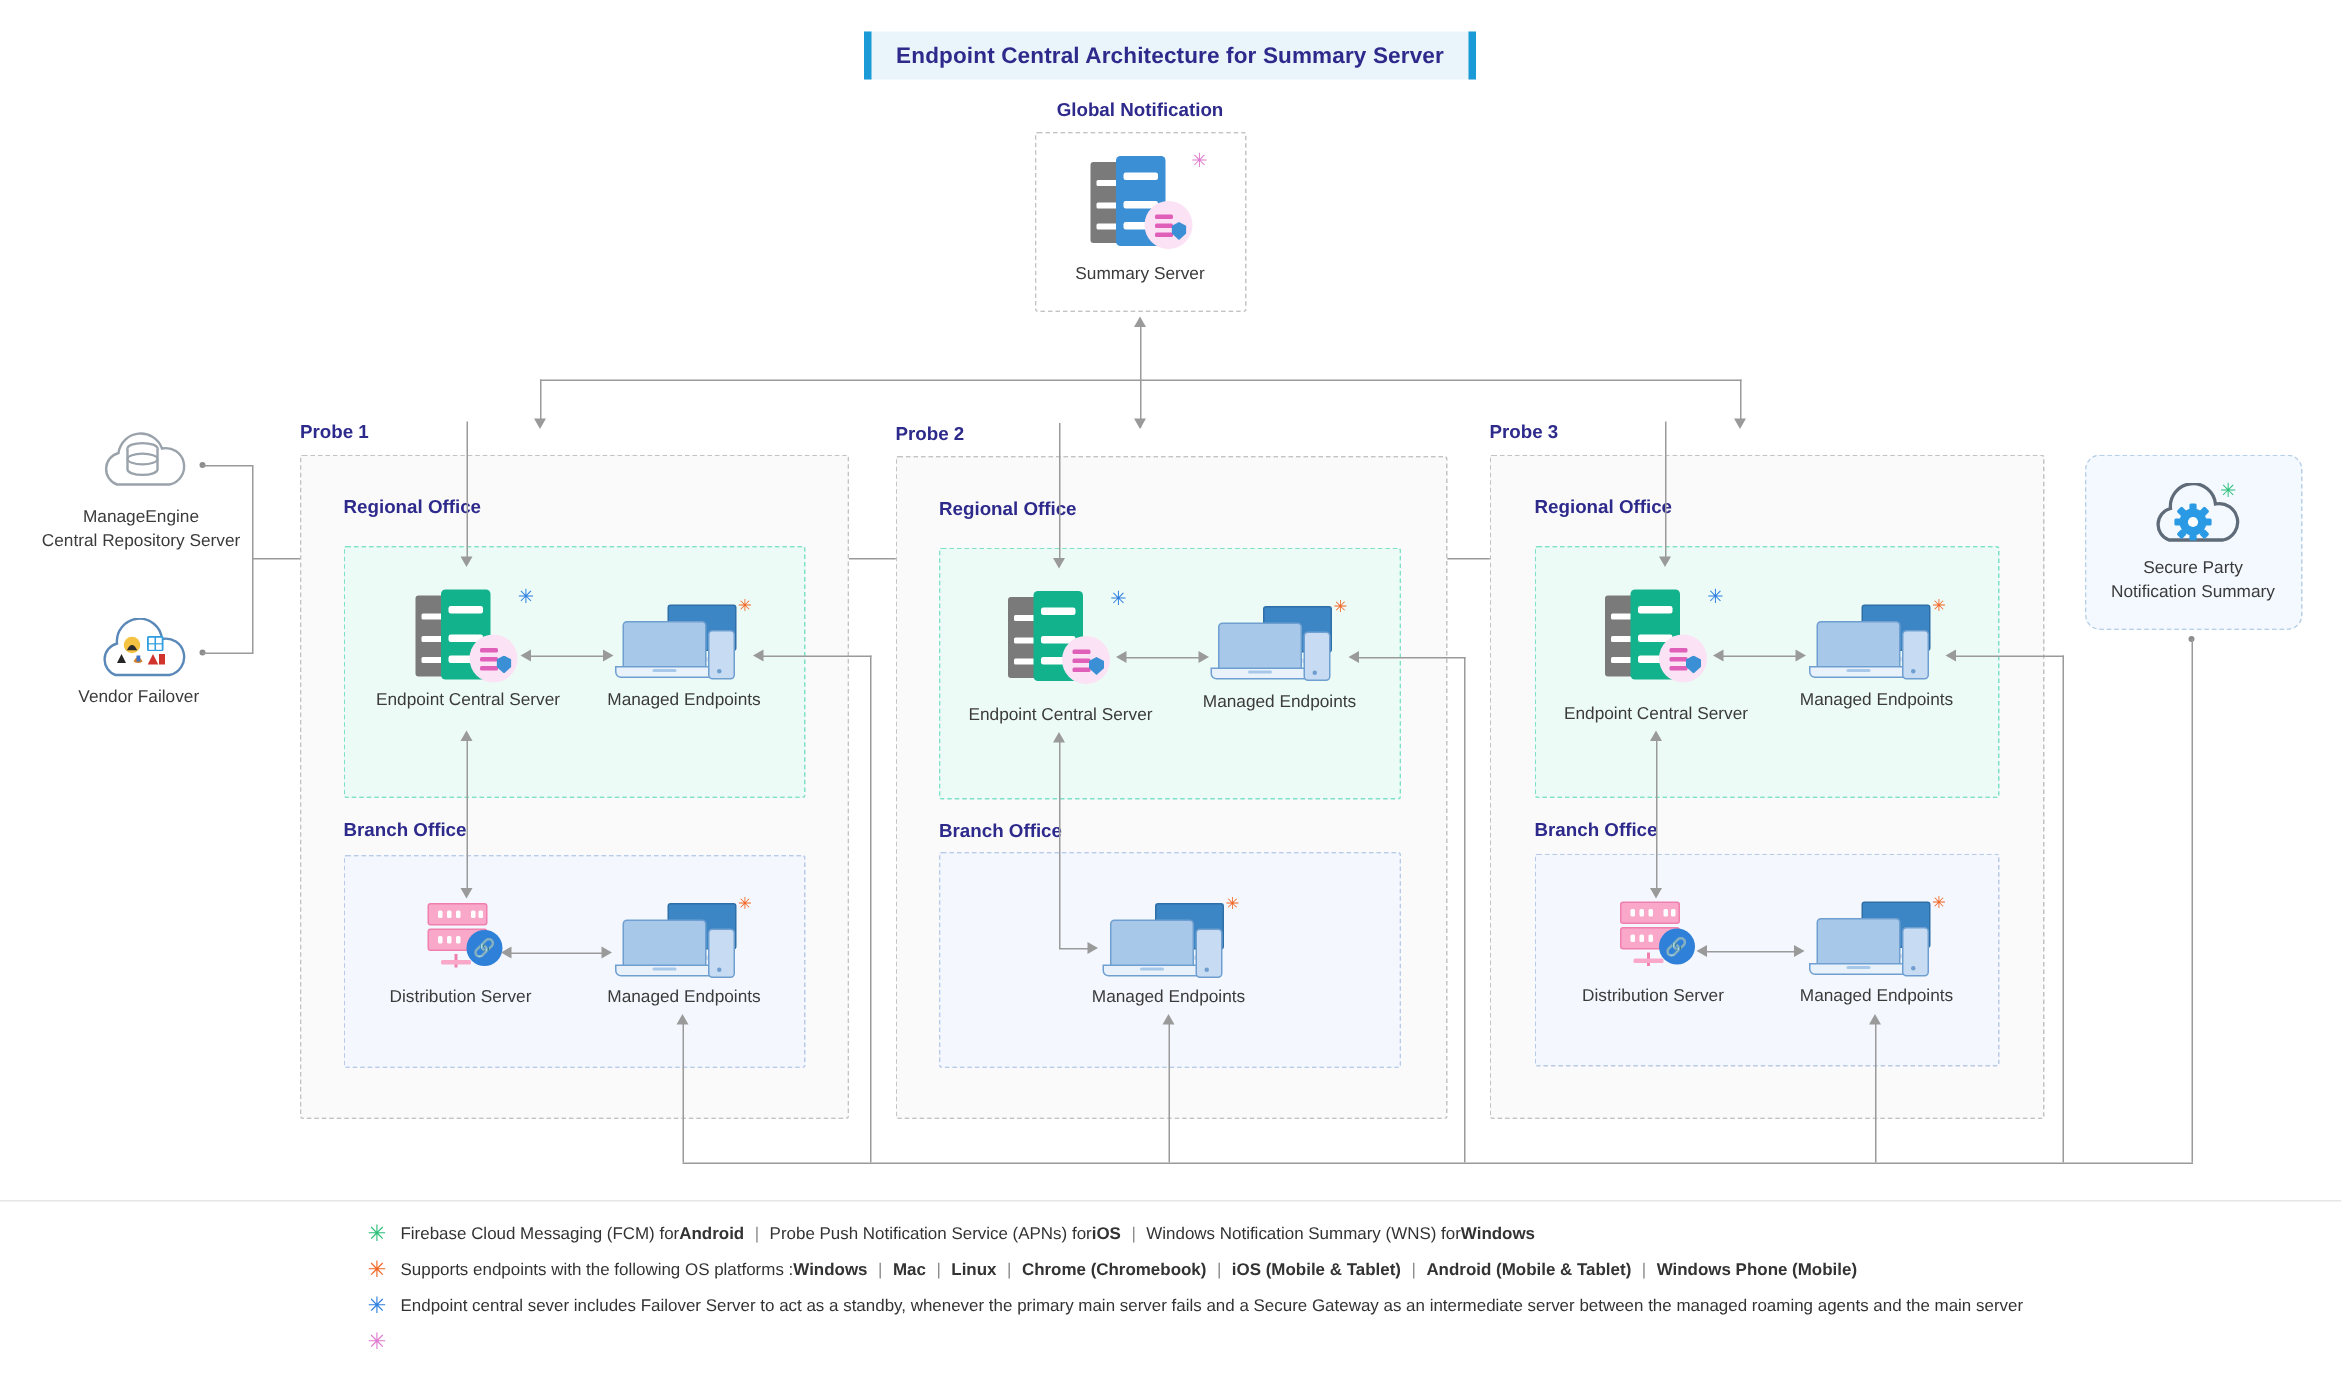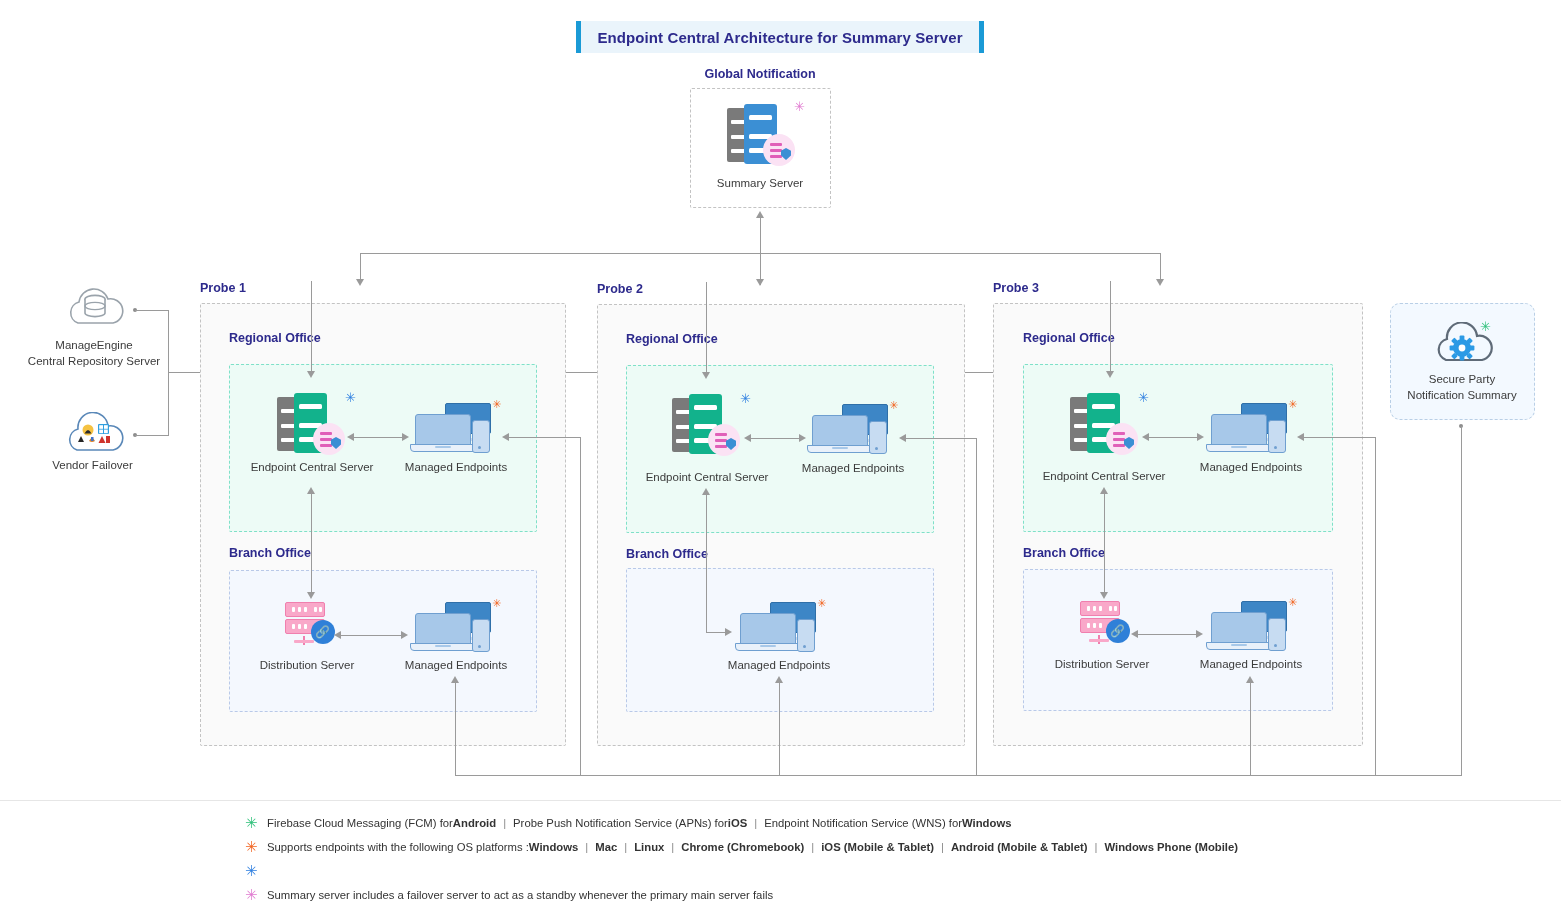"Endpoint Notification Service (WNS) for" span { text: Endpoint Notification Service -> Windows Notification Summary }
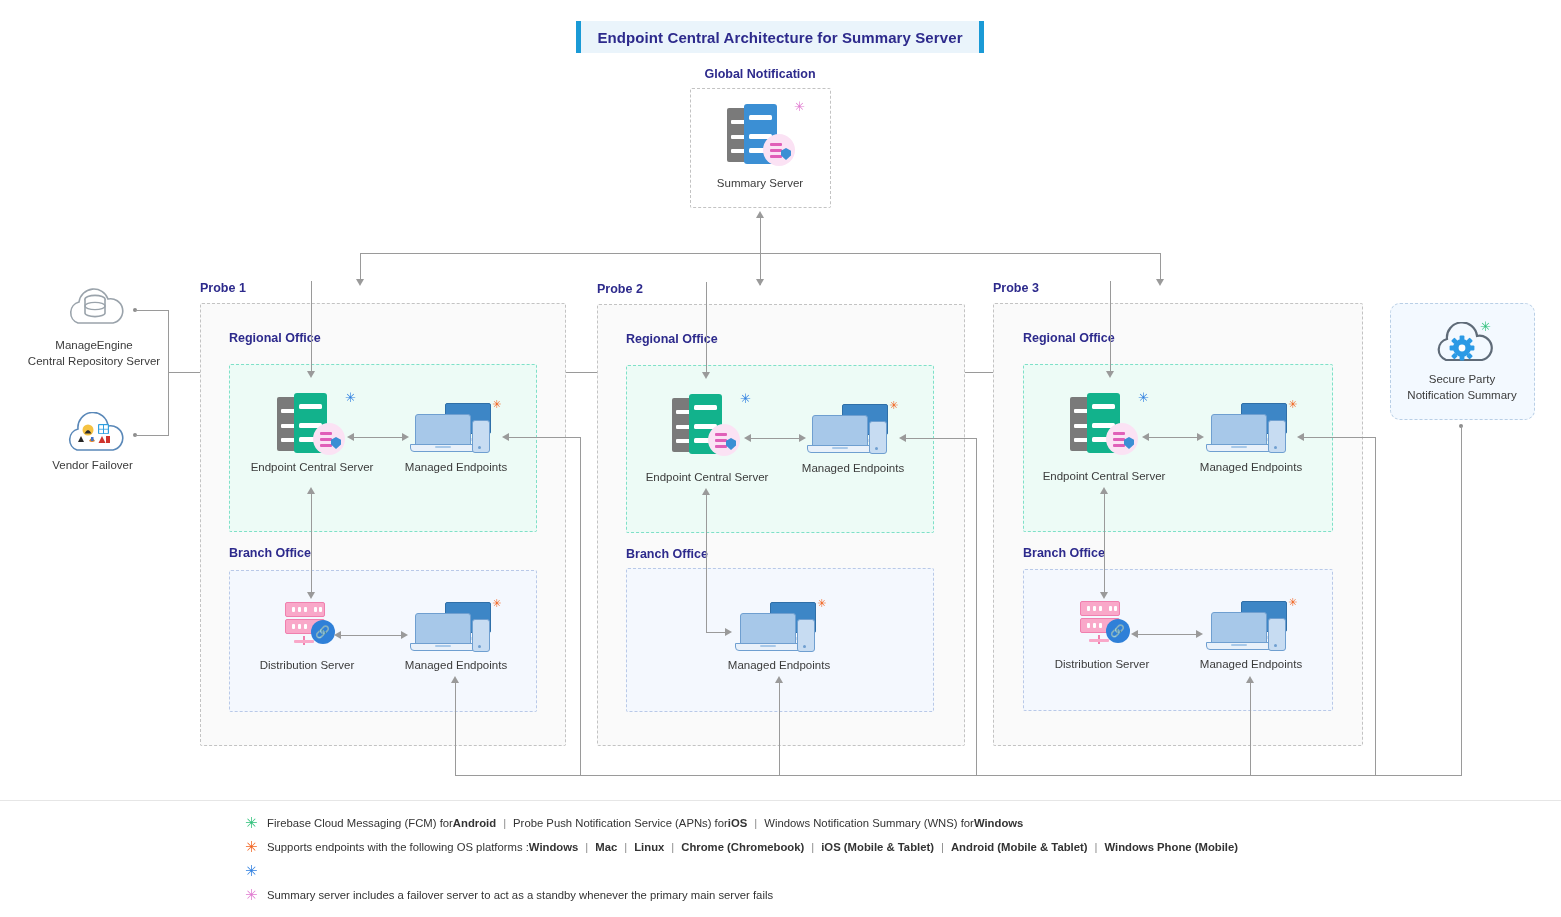"Endpoint central sever includes Failover" span { html: none -> <span>Endpoint central sever includes Failover Server to act as a standby, whenever the primary main server fails and a Secure Gateway as an intermediate server between the managed roaming agents and the main server</span> }
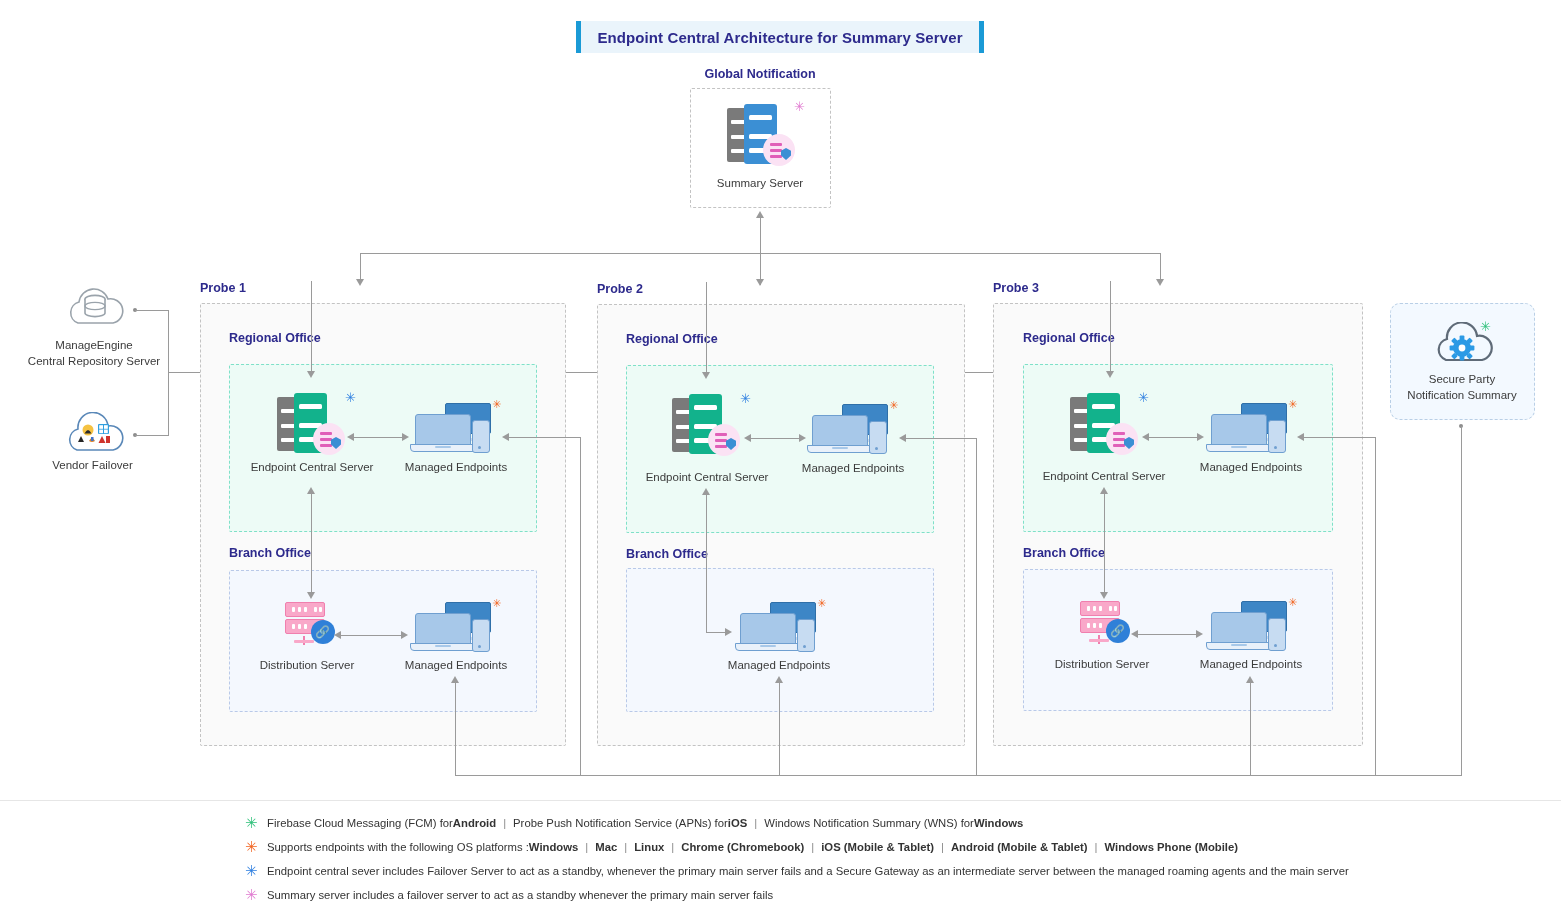"Summary server includes a failover" span { html: <span>Summary server includes a failover server to act as a standby whenever the primary main server fails</span> -> none }
